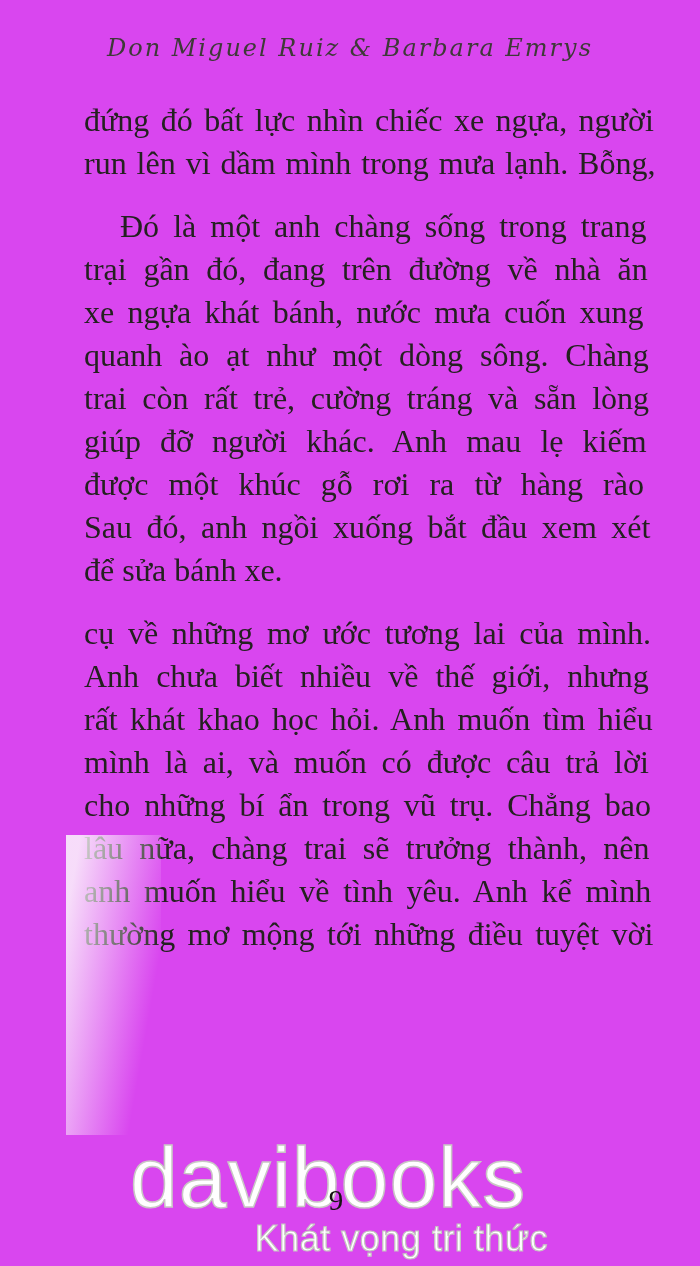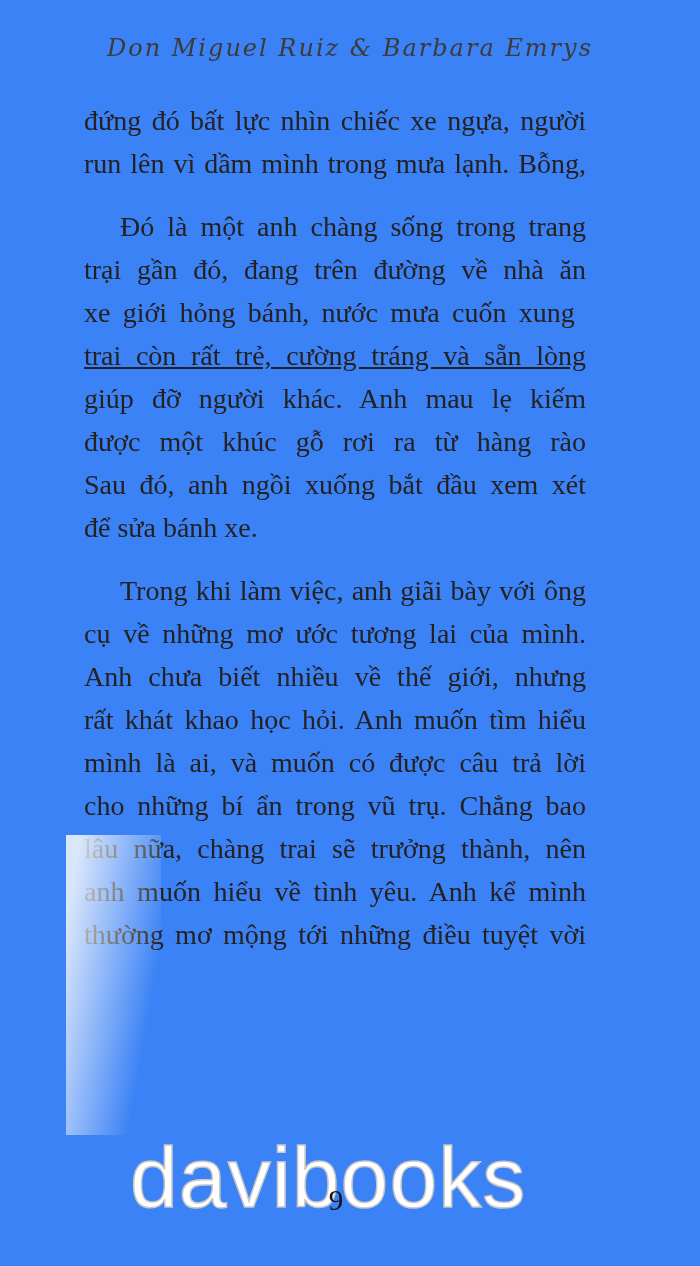"Don Miguel Ruiz & Barbara" .page { background: #3b82f6 -> #d946ef }
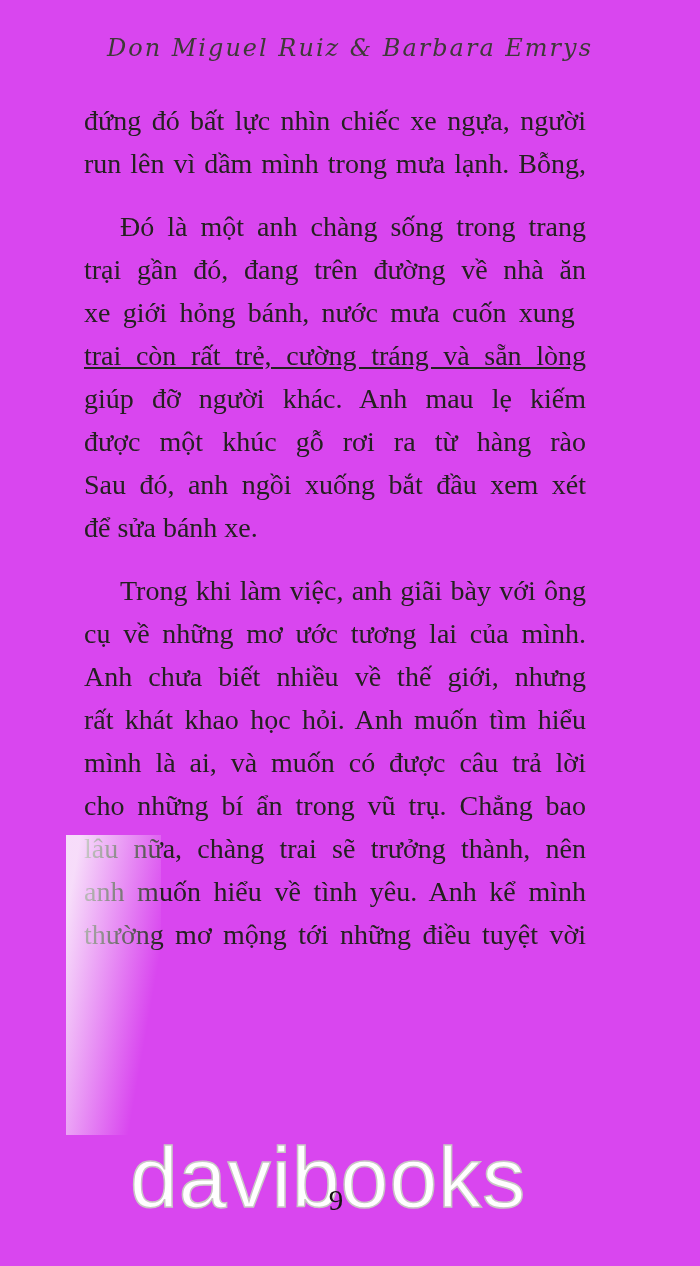"đứng đó bất lực nhìn" .body-text { font-size: 28px -> 32px }
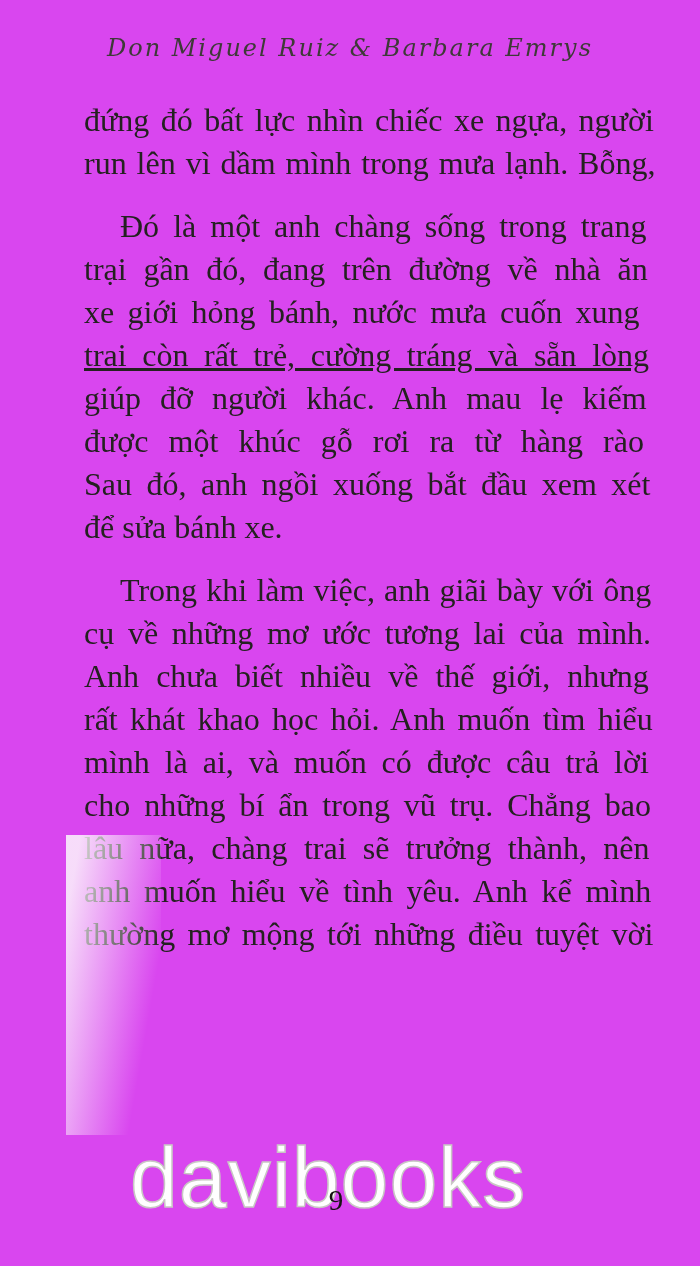"xe giới hỏng bánh, nước" span { text: giới hỏng -> ngựa khát }
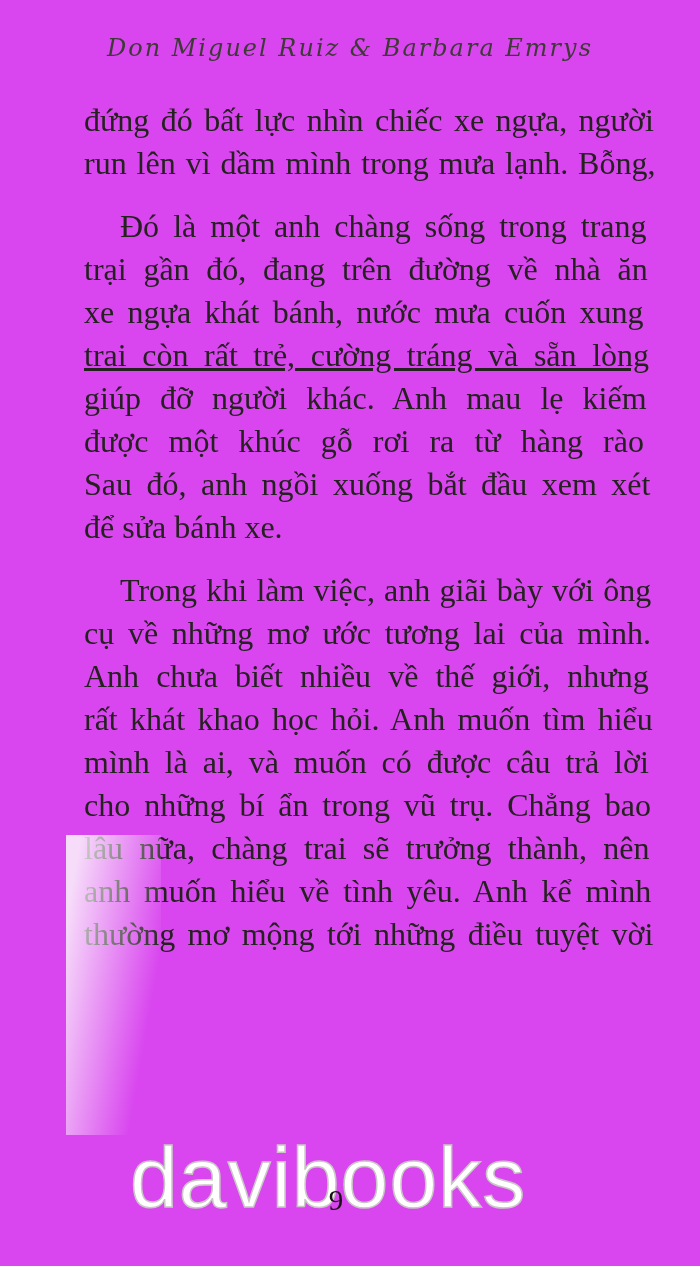"quanh ào ạt như một" div.line { html: none -> <div><span>quanh ào ạt như một dòng sông. Chàng</span></div> }
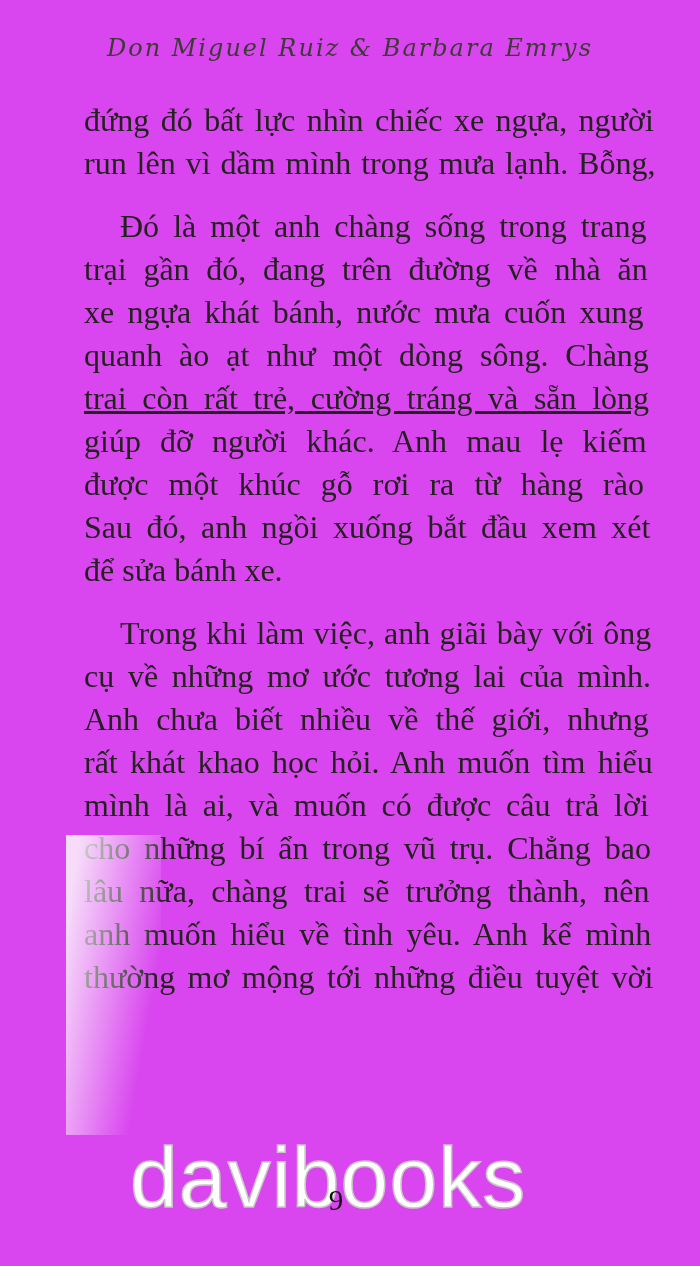"trai còn rất trẻ, cường" span { text-decoration: underline -> none }
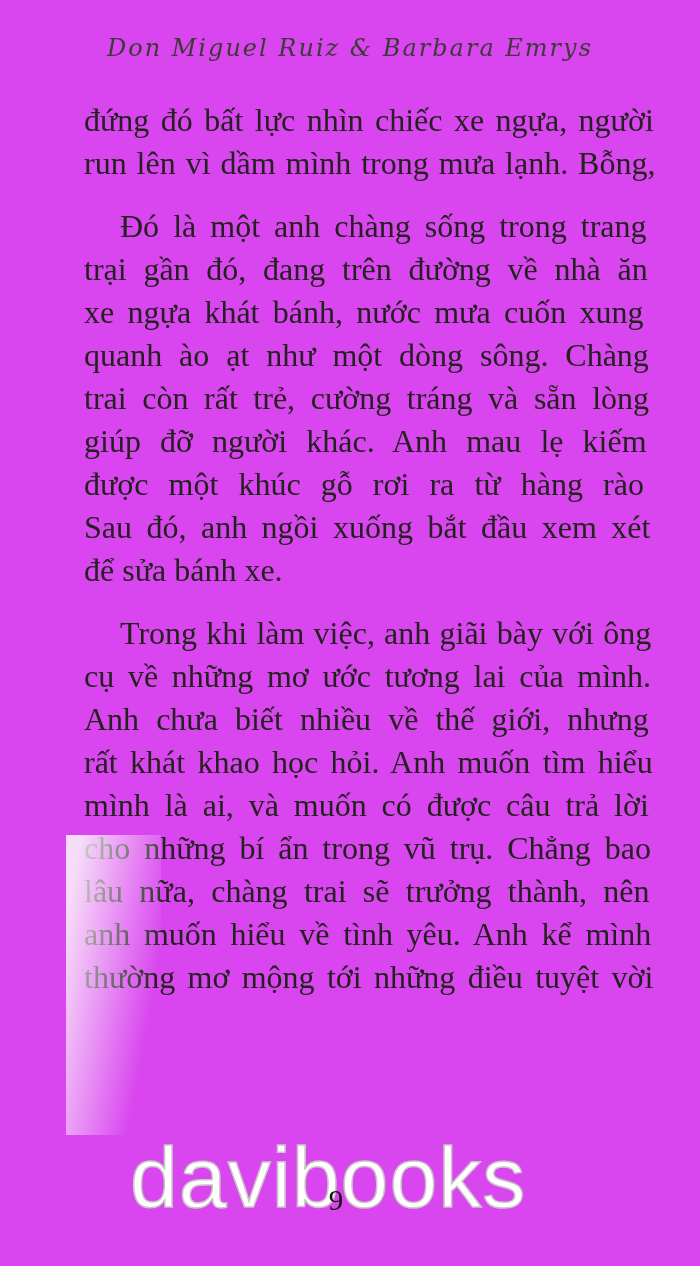"Trong khi làm việc, anh" div.line { html: <div><span>Trong khi làm việc, anh giãi bày với ông</span></div> -> none }
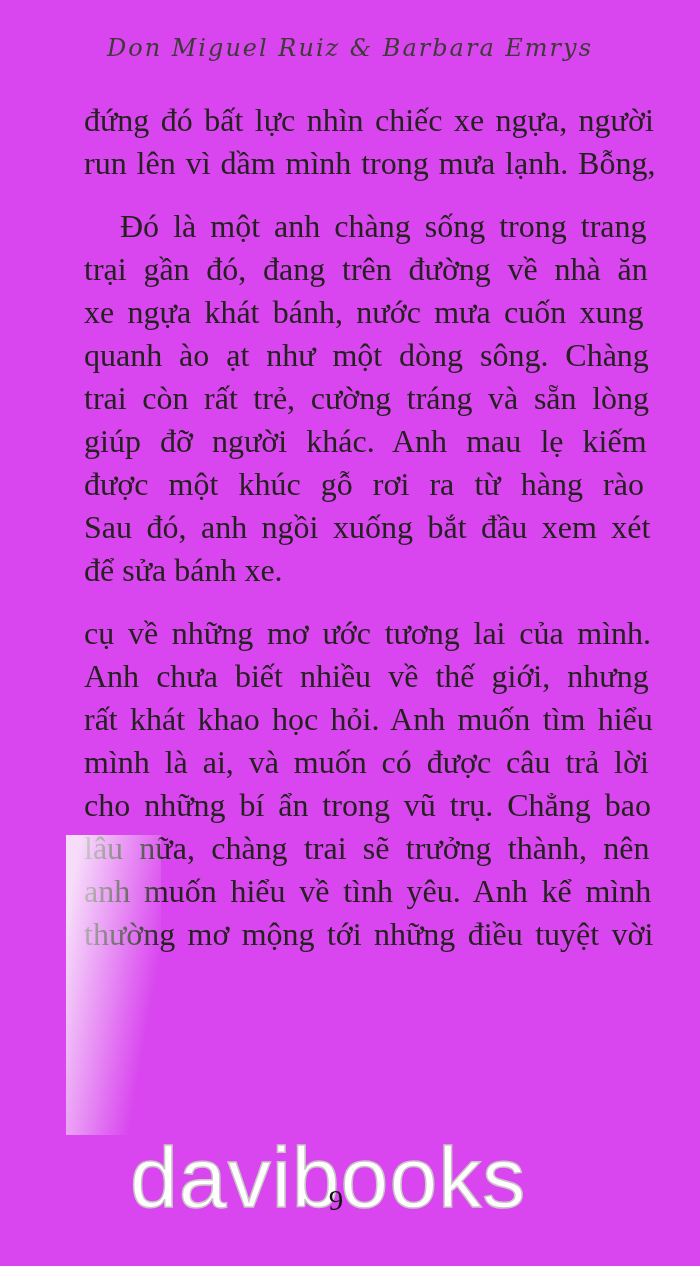"Khát vọng tri thức" div.wm-tagline { html: none -> <div>Khát vọng tri thức</div> }
